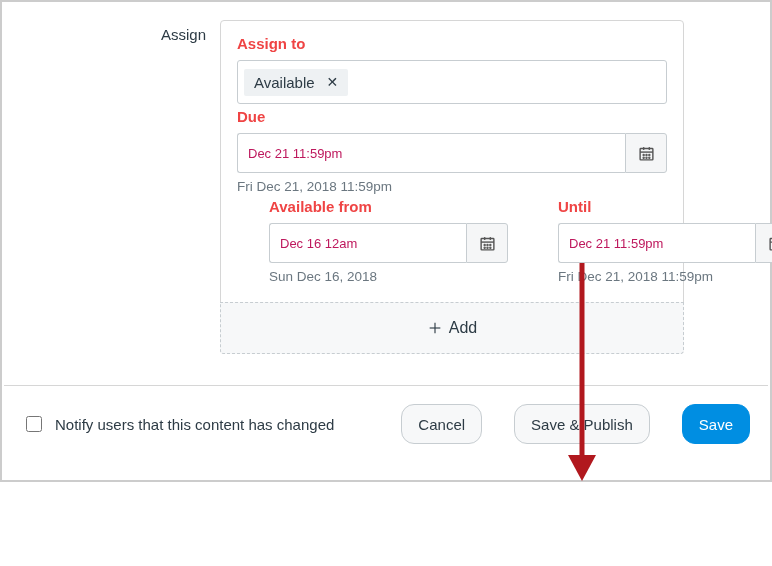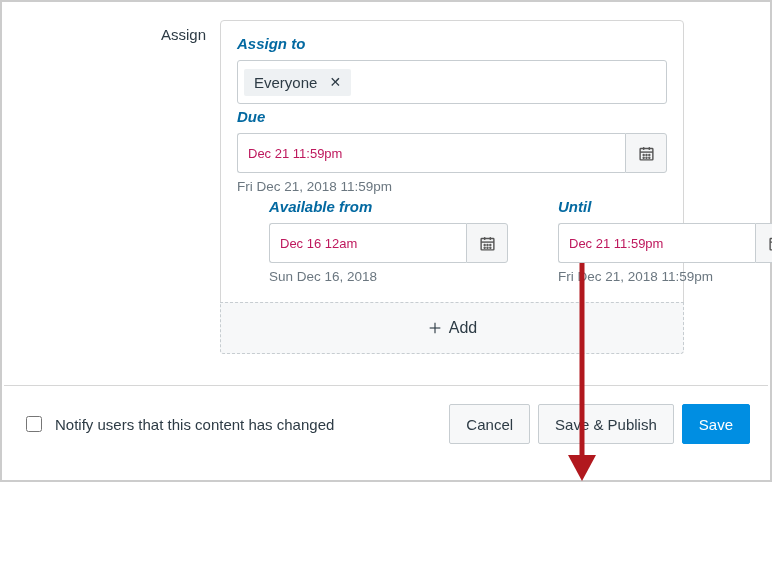"Assign to" .field-label { color: #0369a1 -> #ef4444; font-style: italic -> none }
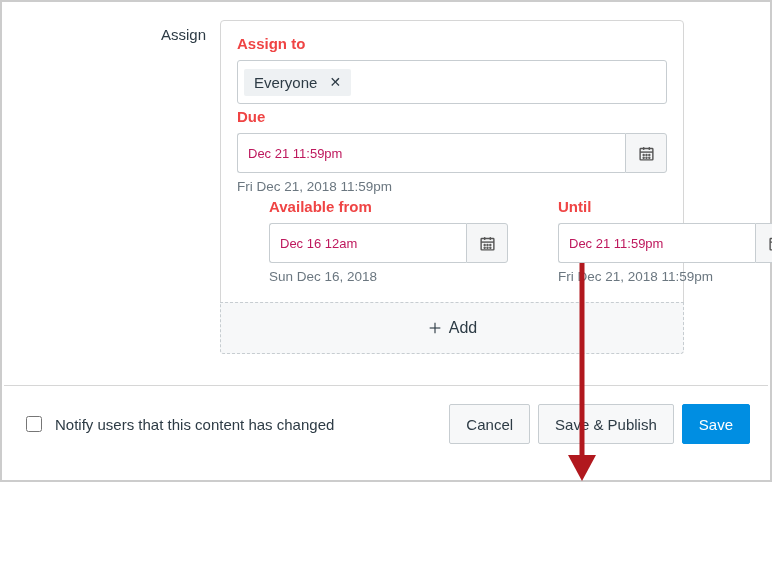"Everyone" span { text: Everyone -> Available }
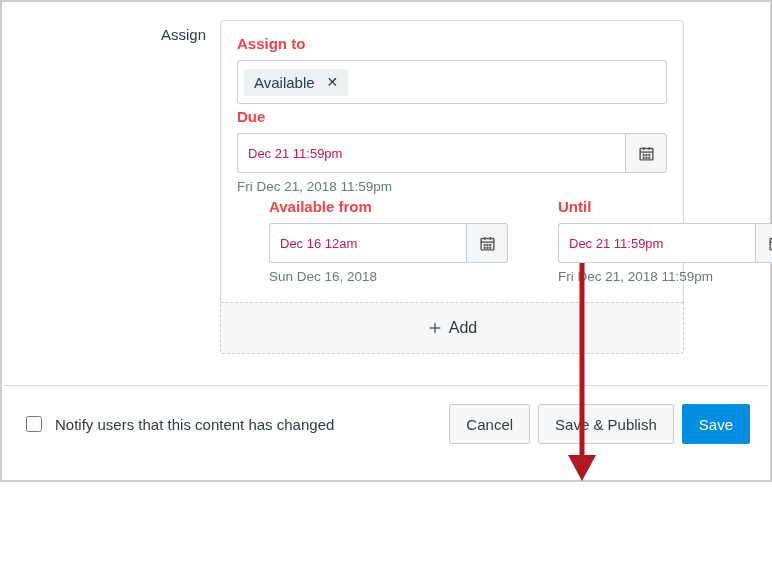"Cancel" .btn { border-radius: 2px -> 13px; margin-left: none -> 24px }
